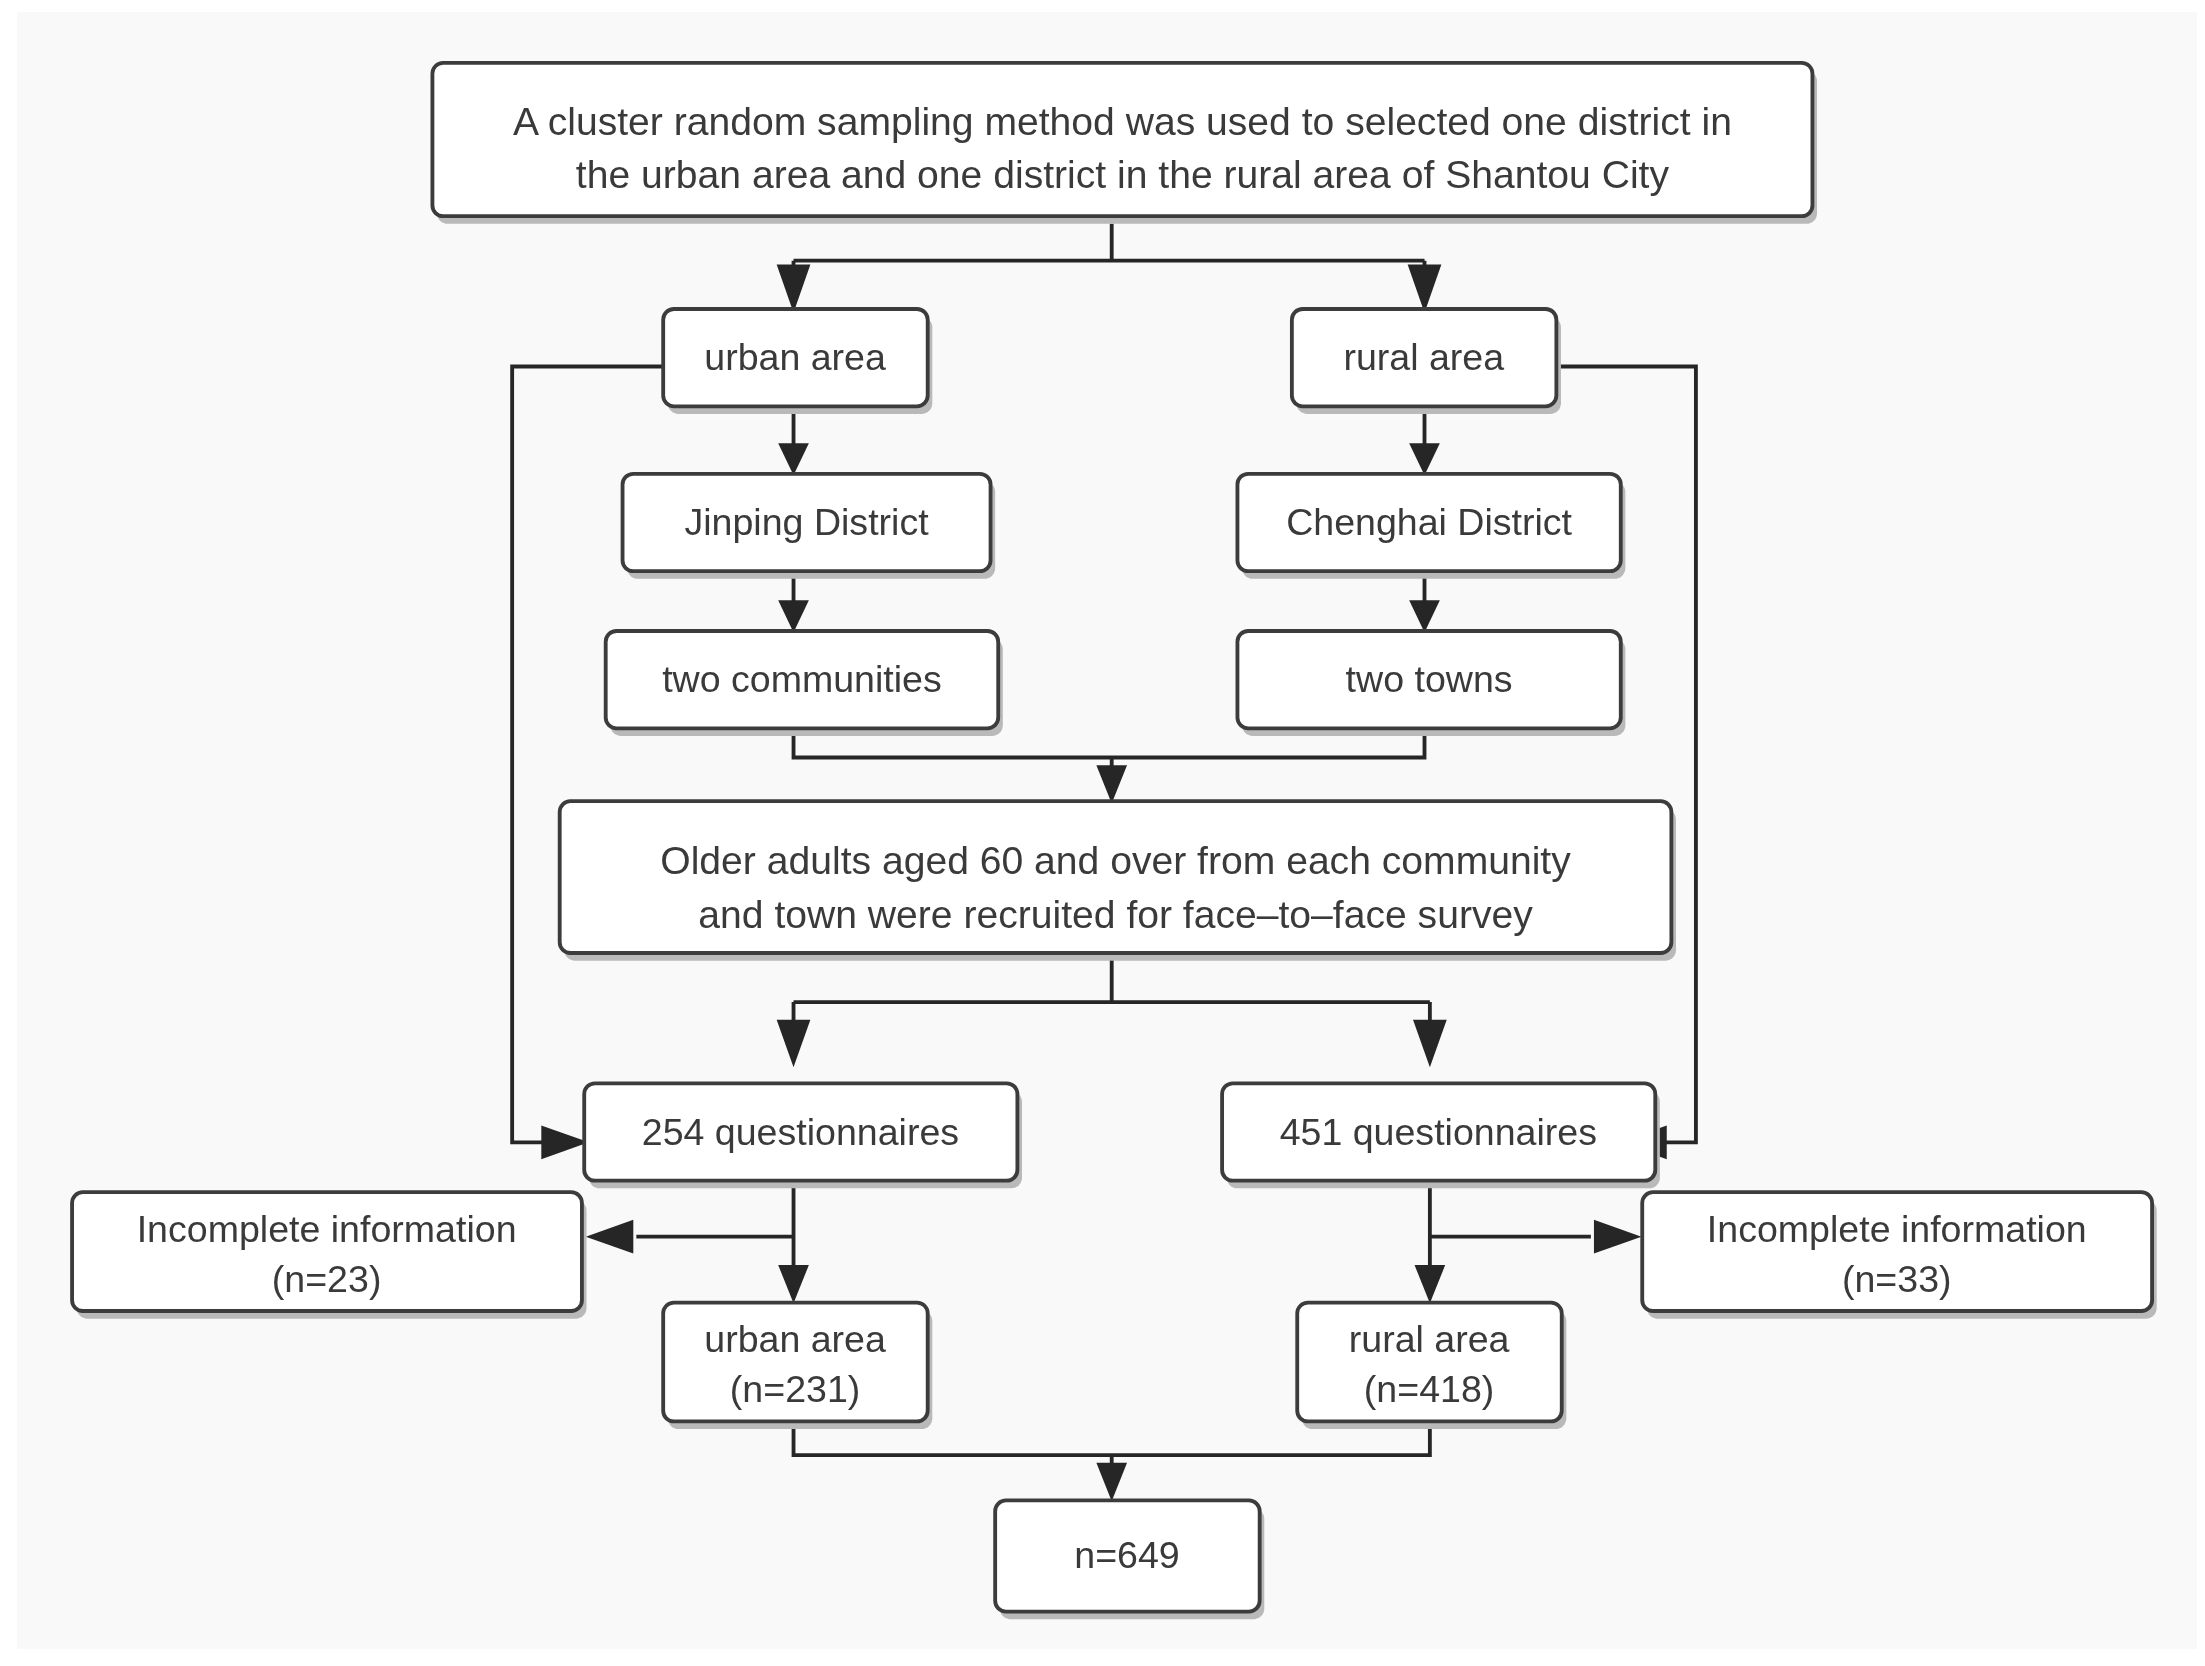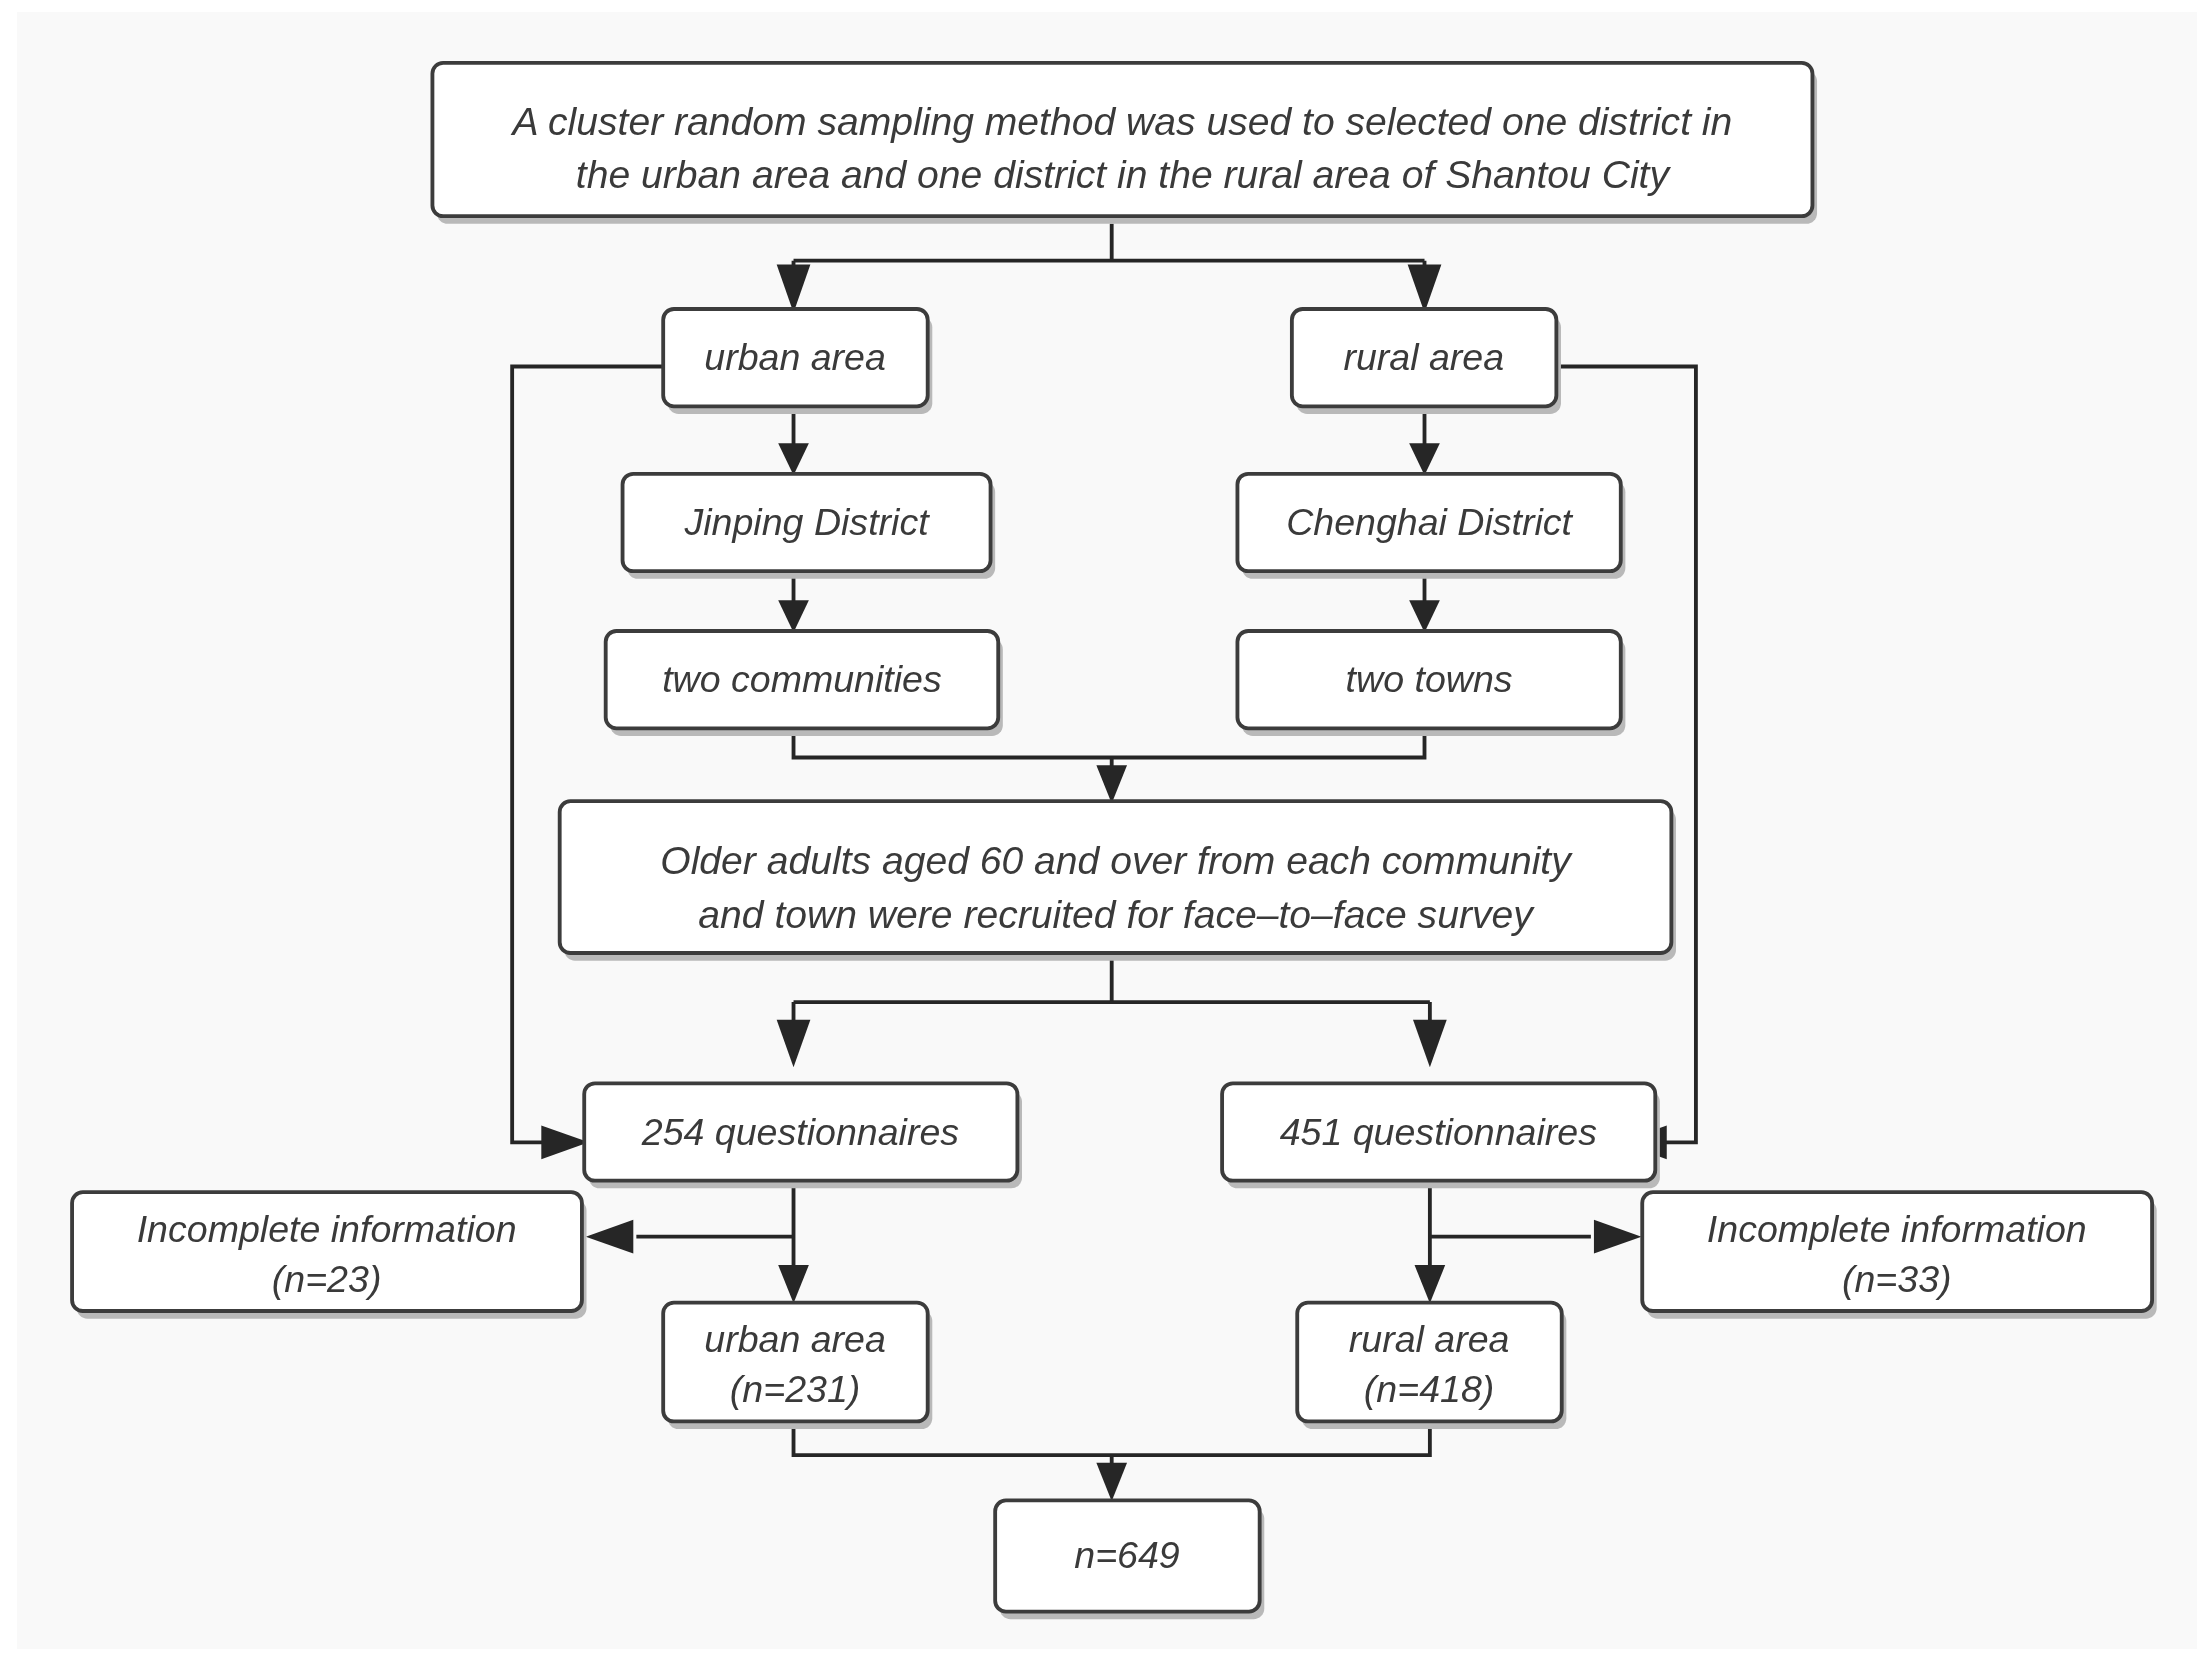"A cluster random sampling method" #page { font-style: italic -> none }
